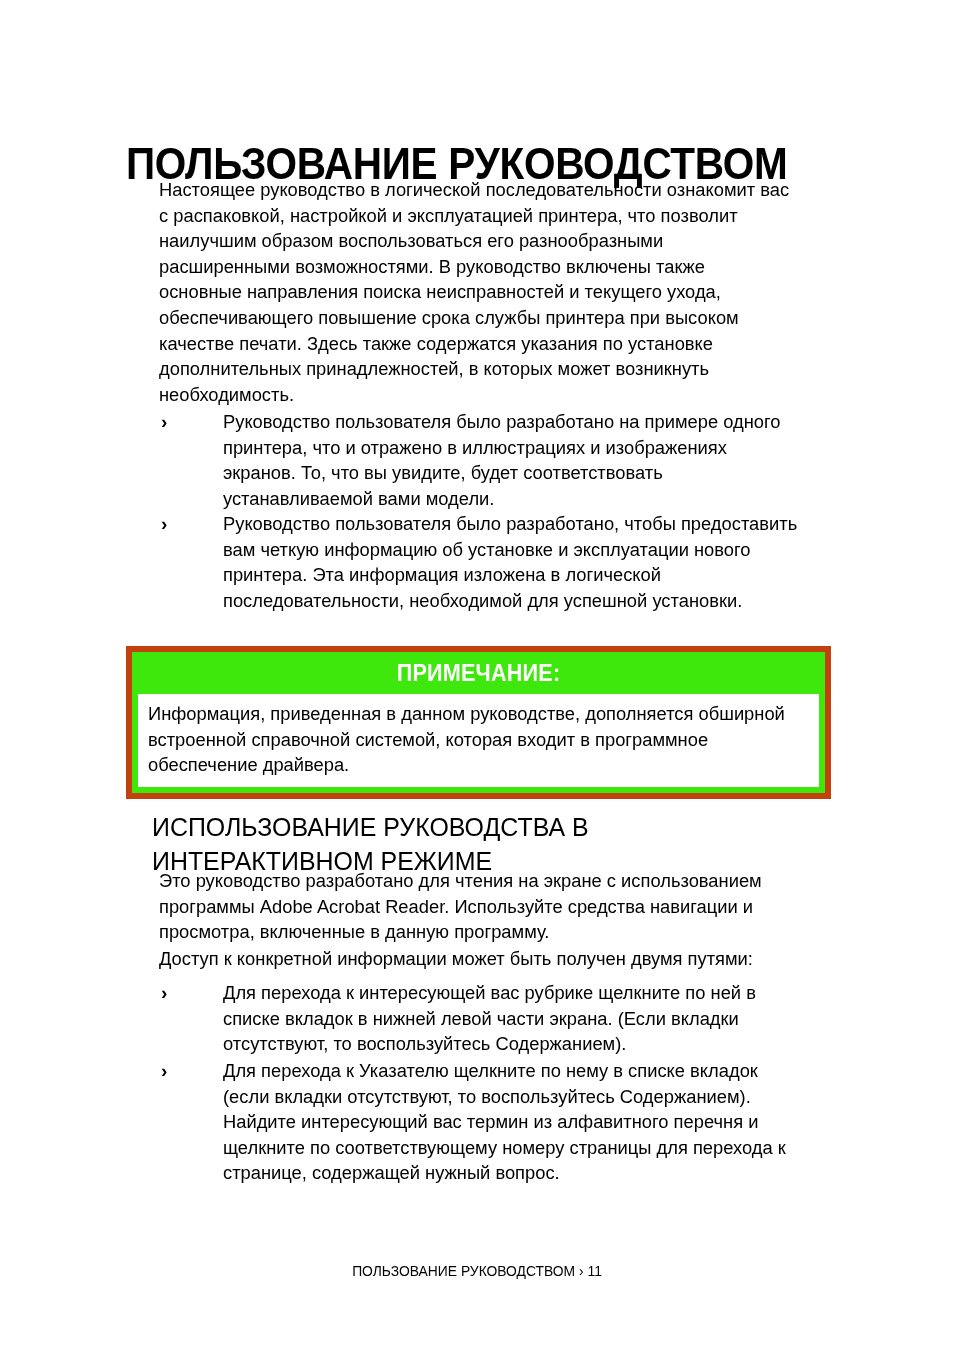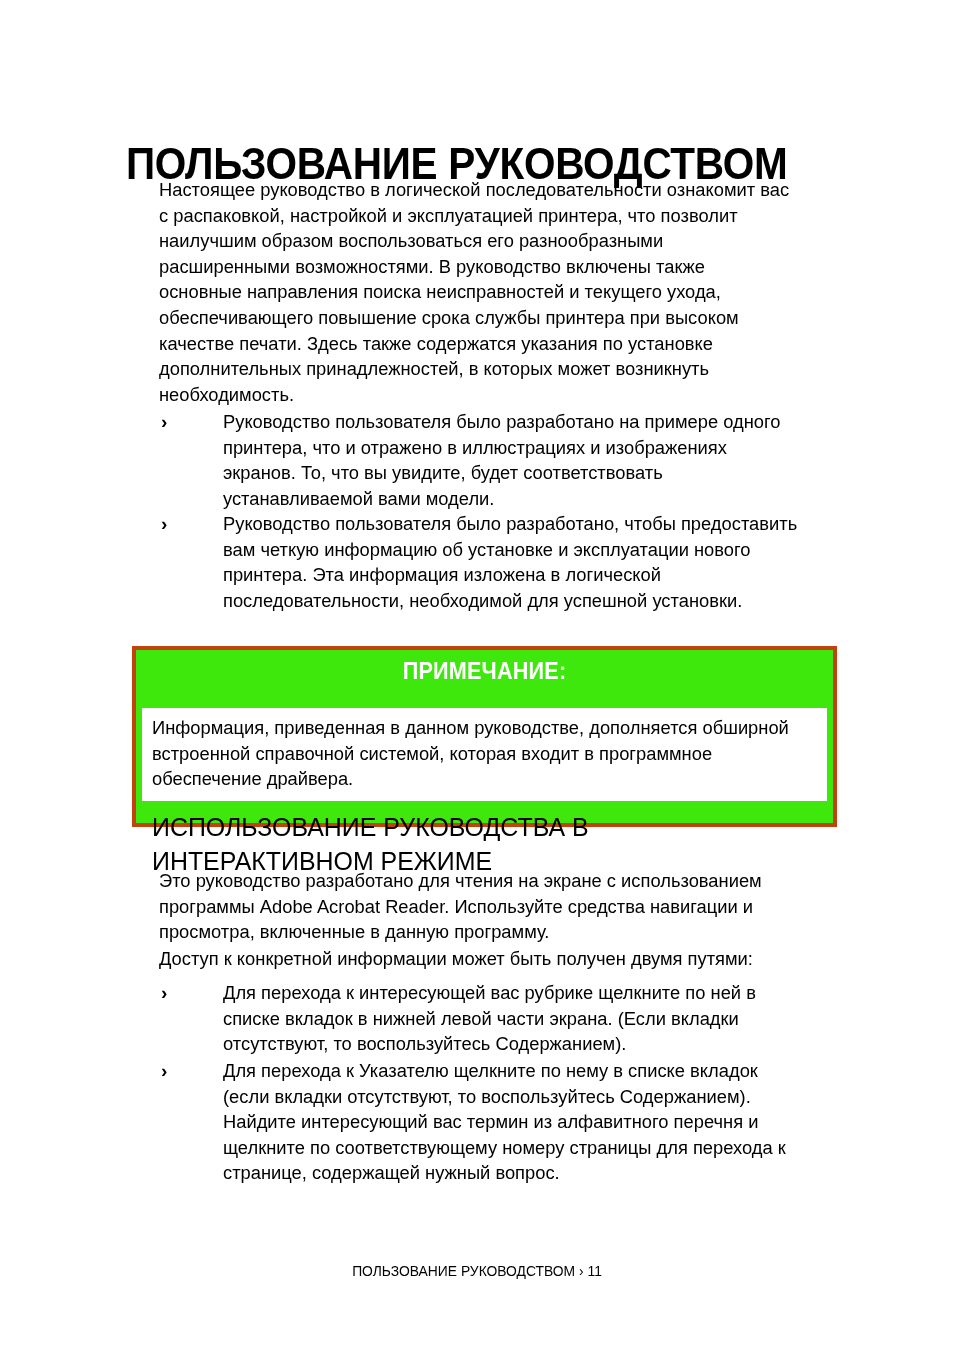"ПРИМЕЧАНИЕ:" .note-box { border: 4px solid #c2410c -> 6px solid #c2410c; left: 132px -> 126px }
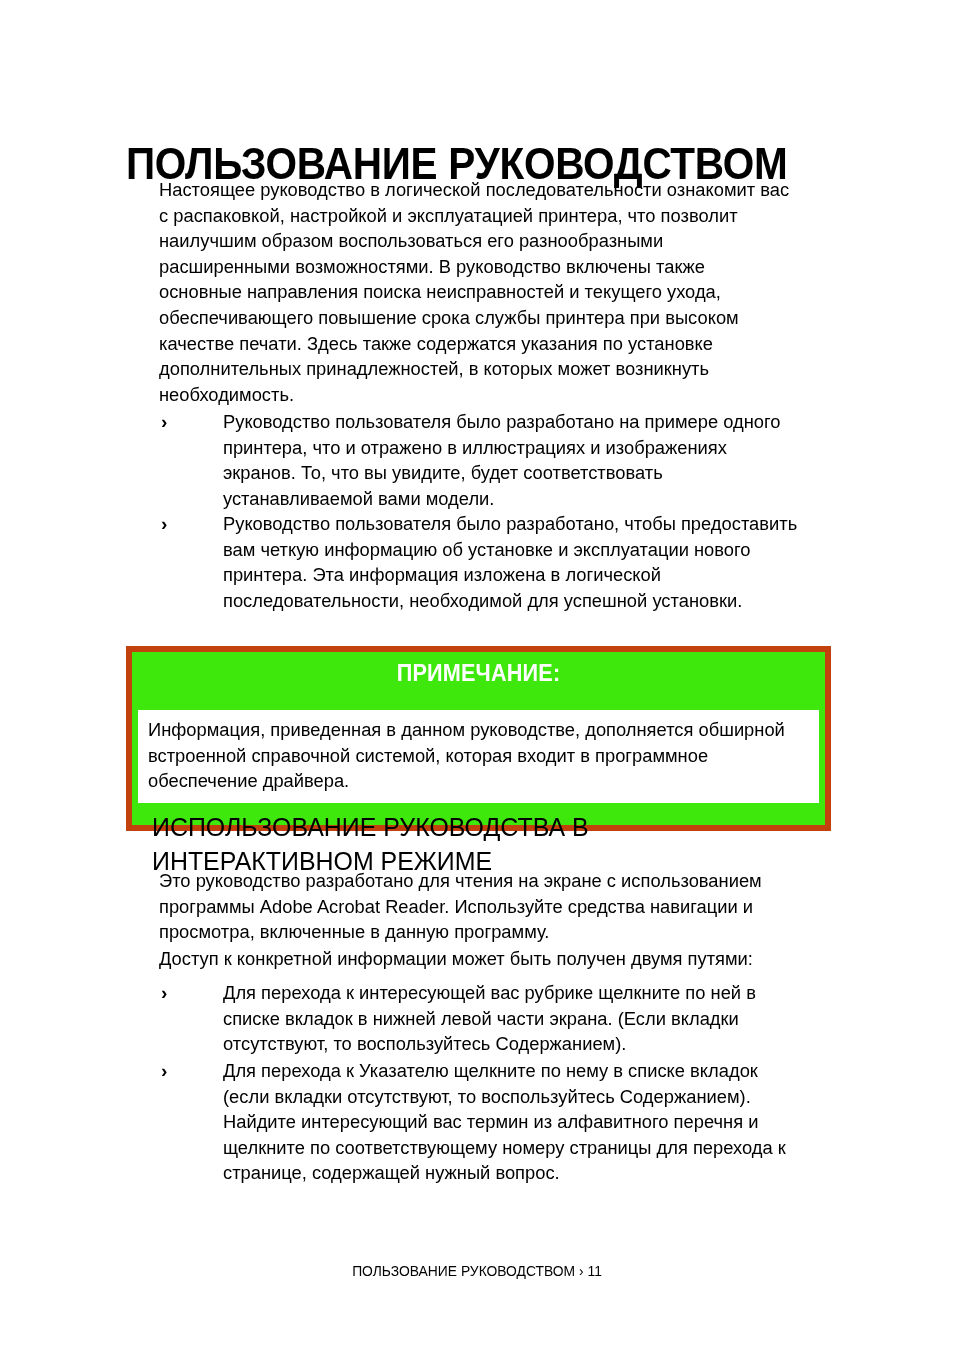"Информация, приведенная в данном" .note-body { margin: 16px 6px -> 0 6px }
